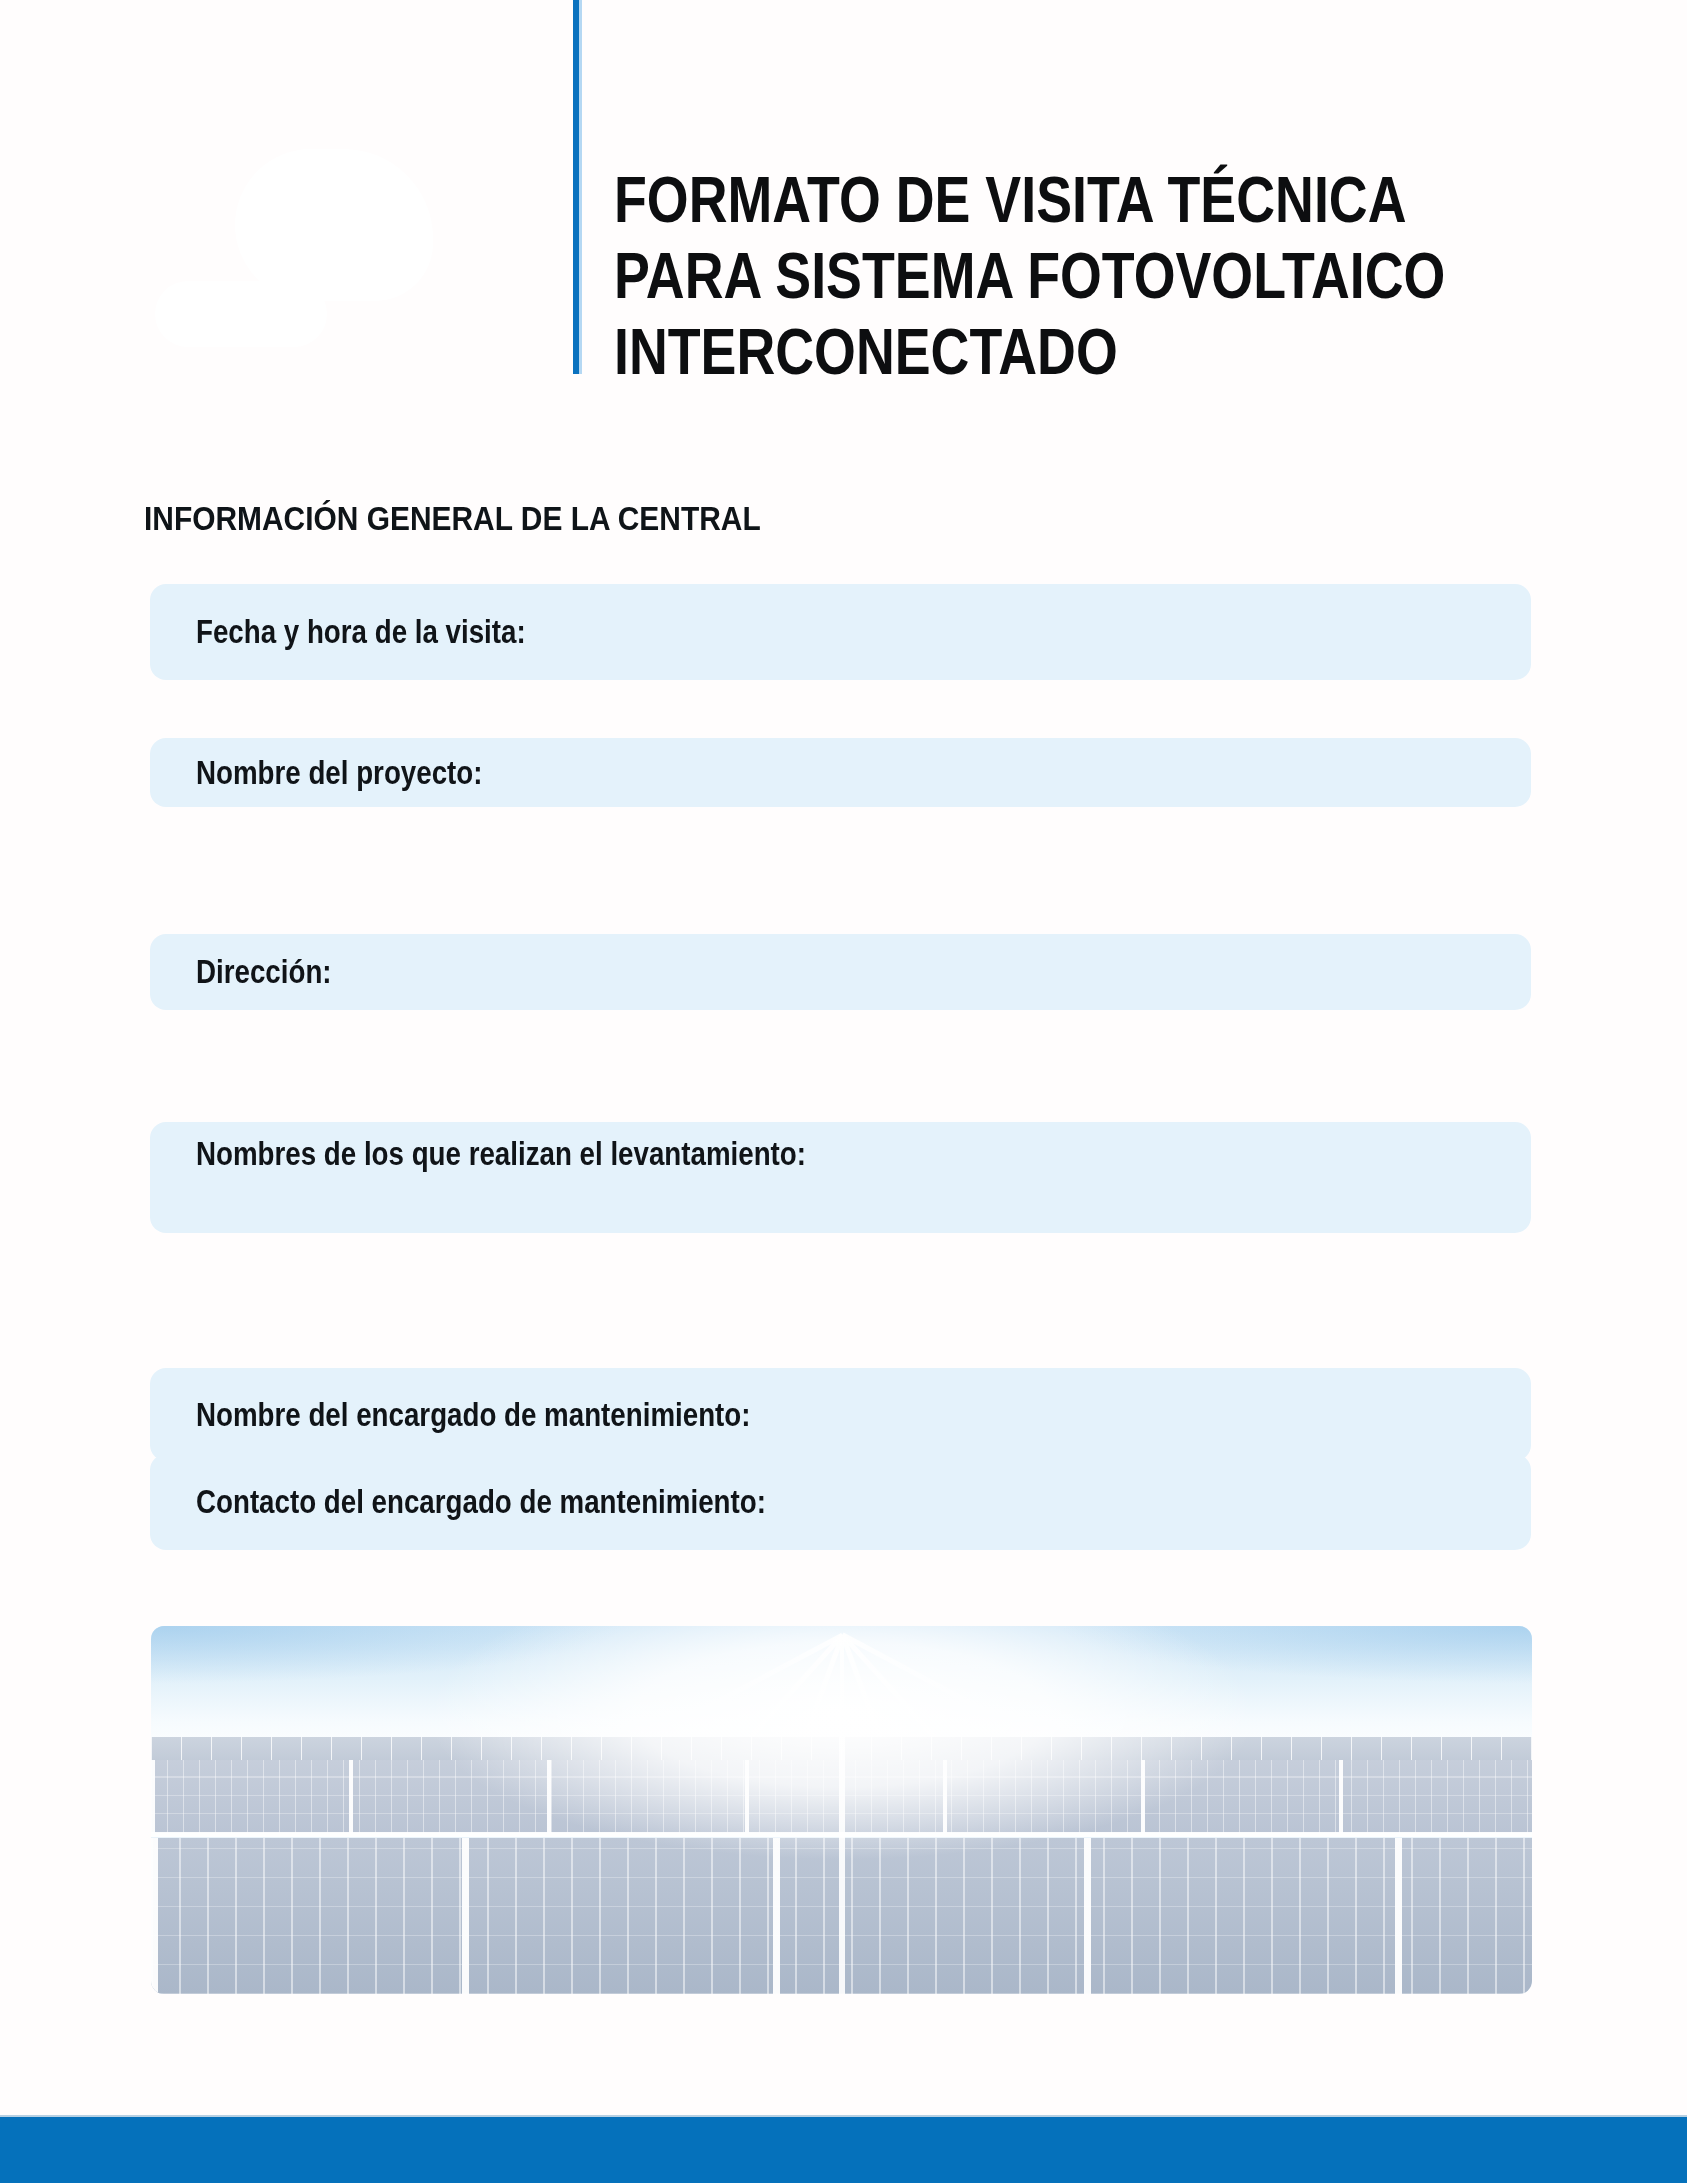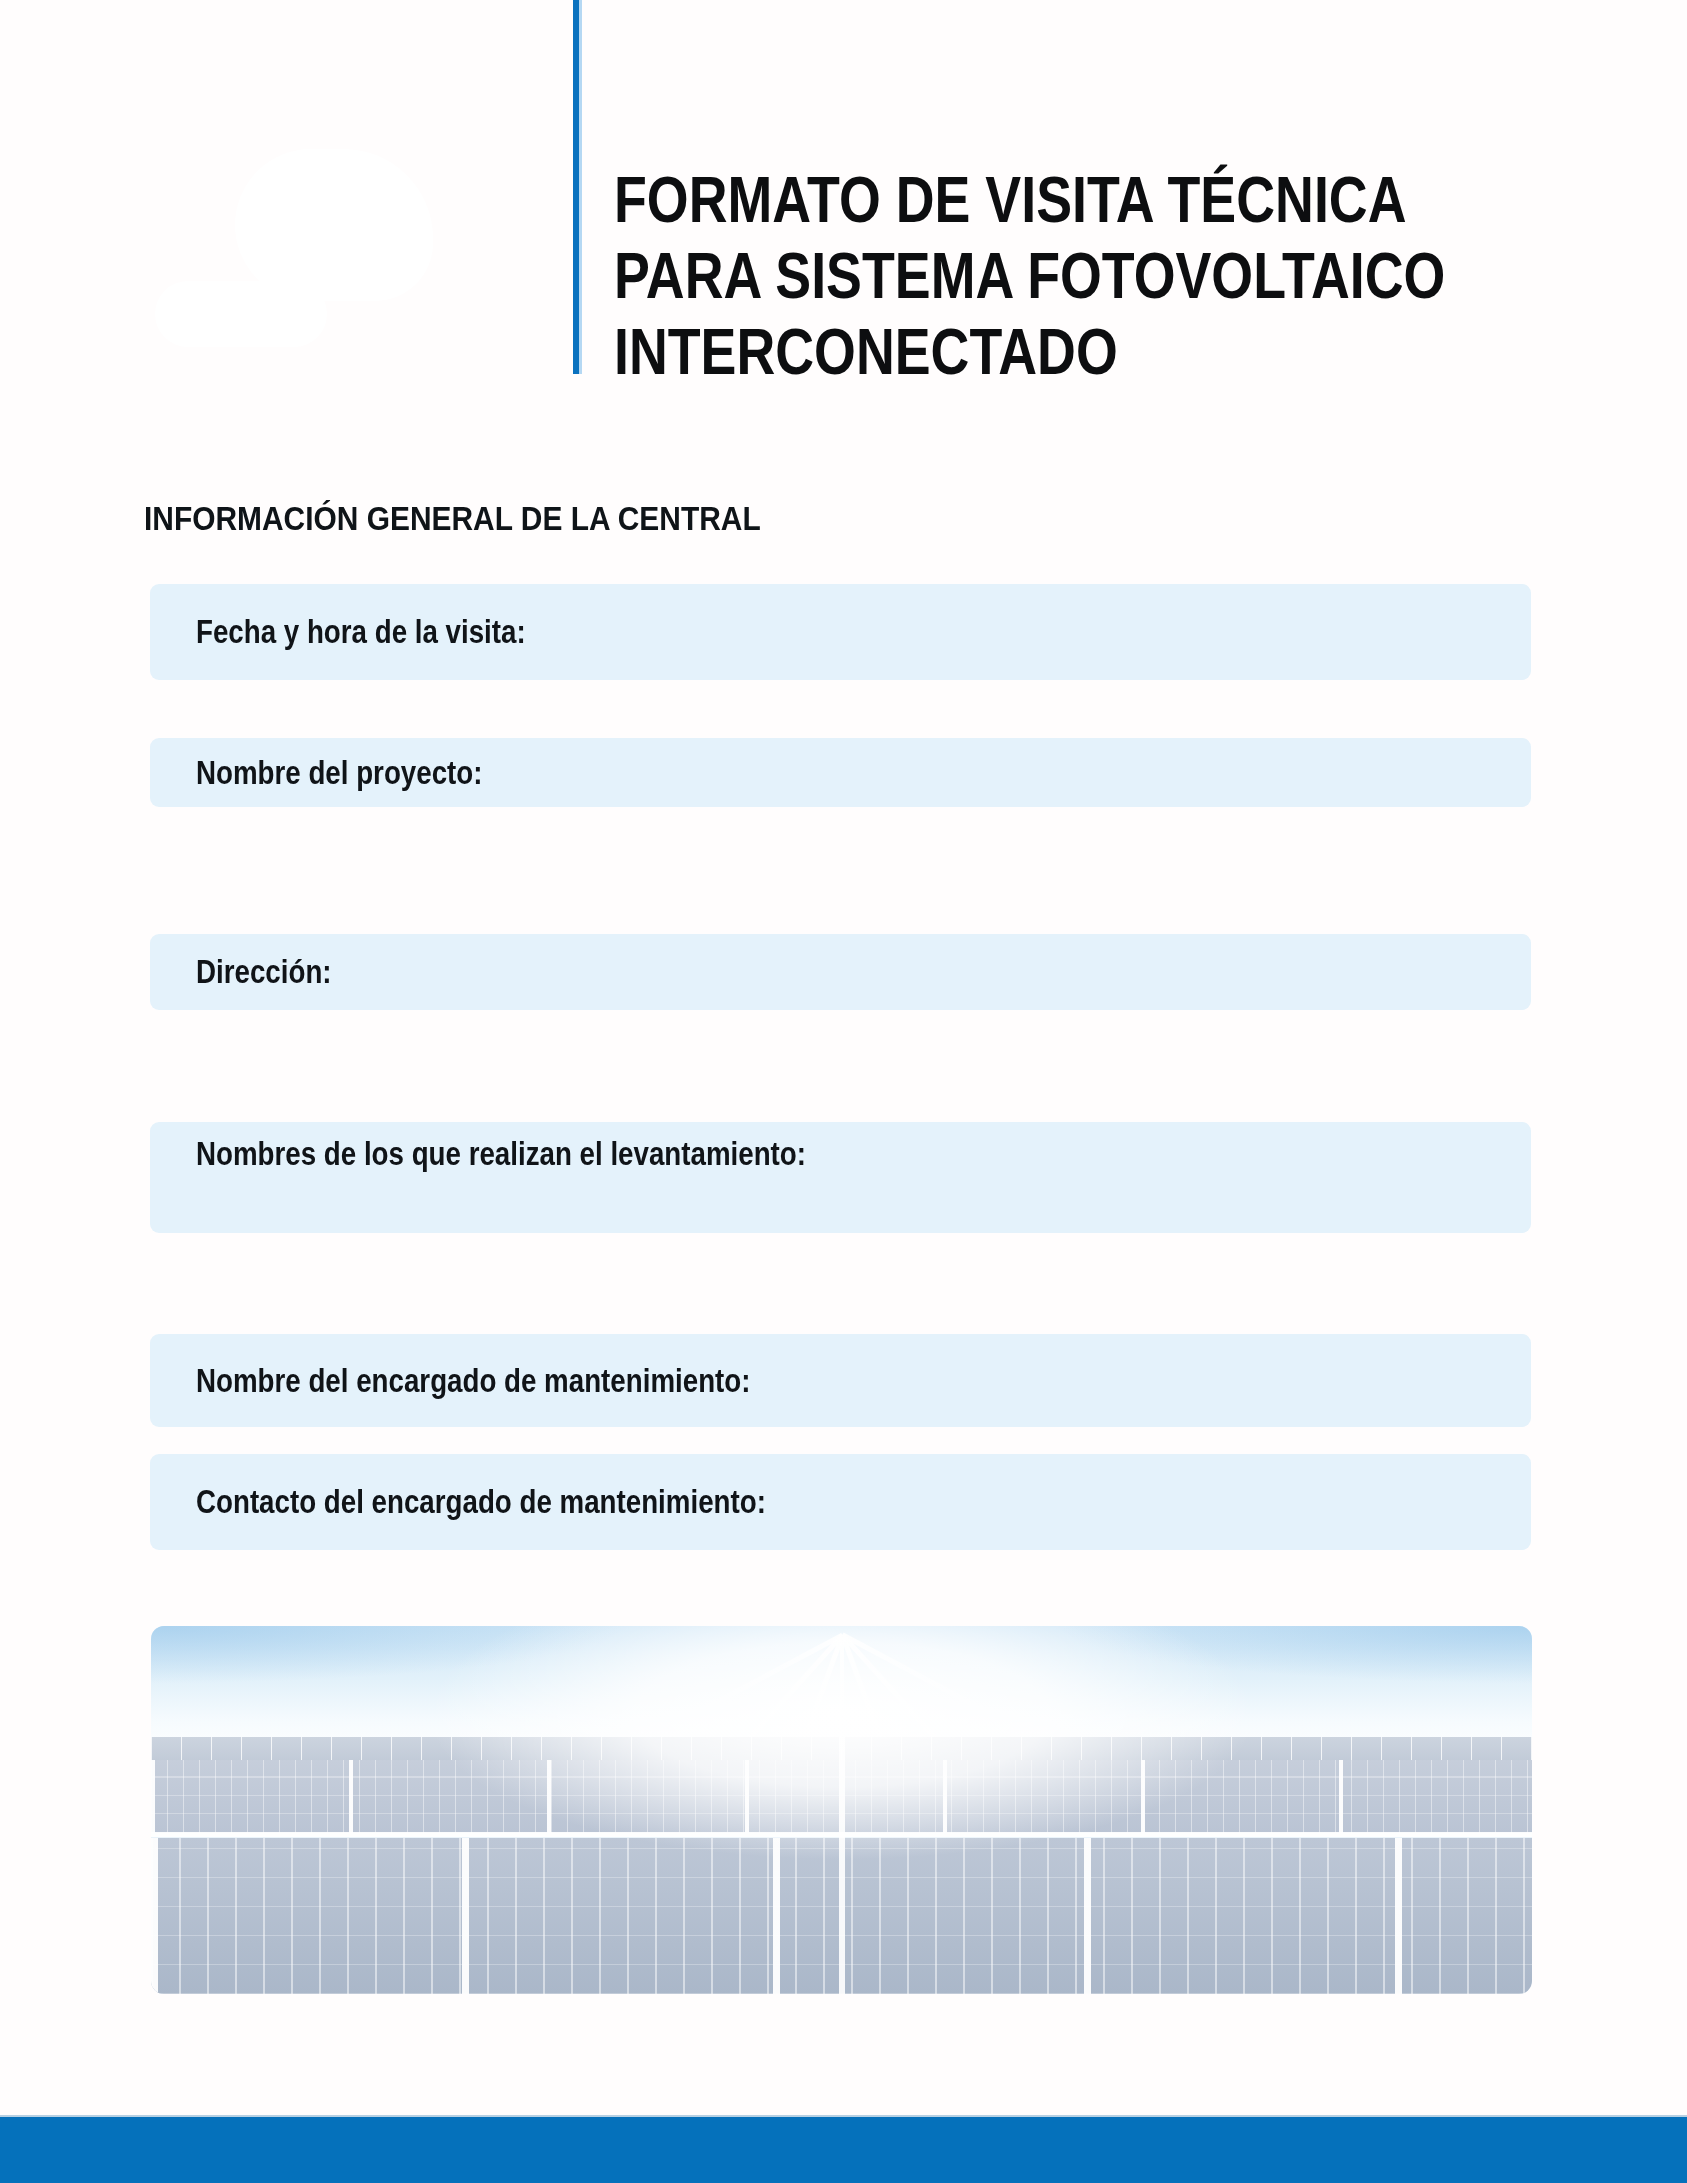"Fecha y hora de la" .field { border-radius: 9px -> 16px }
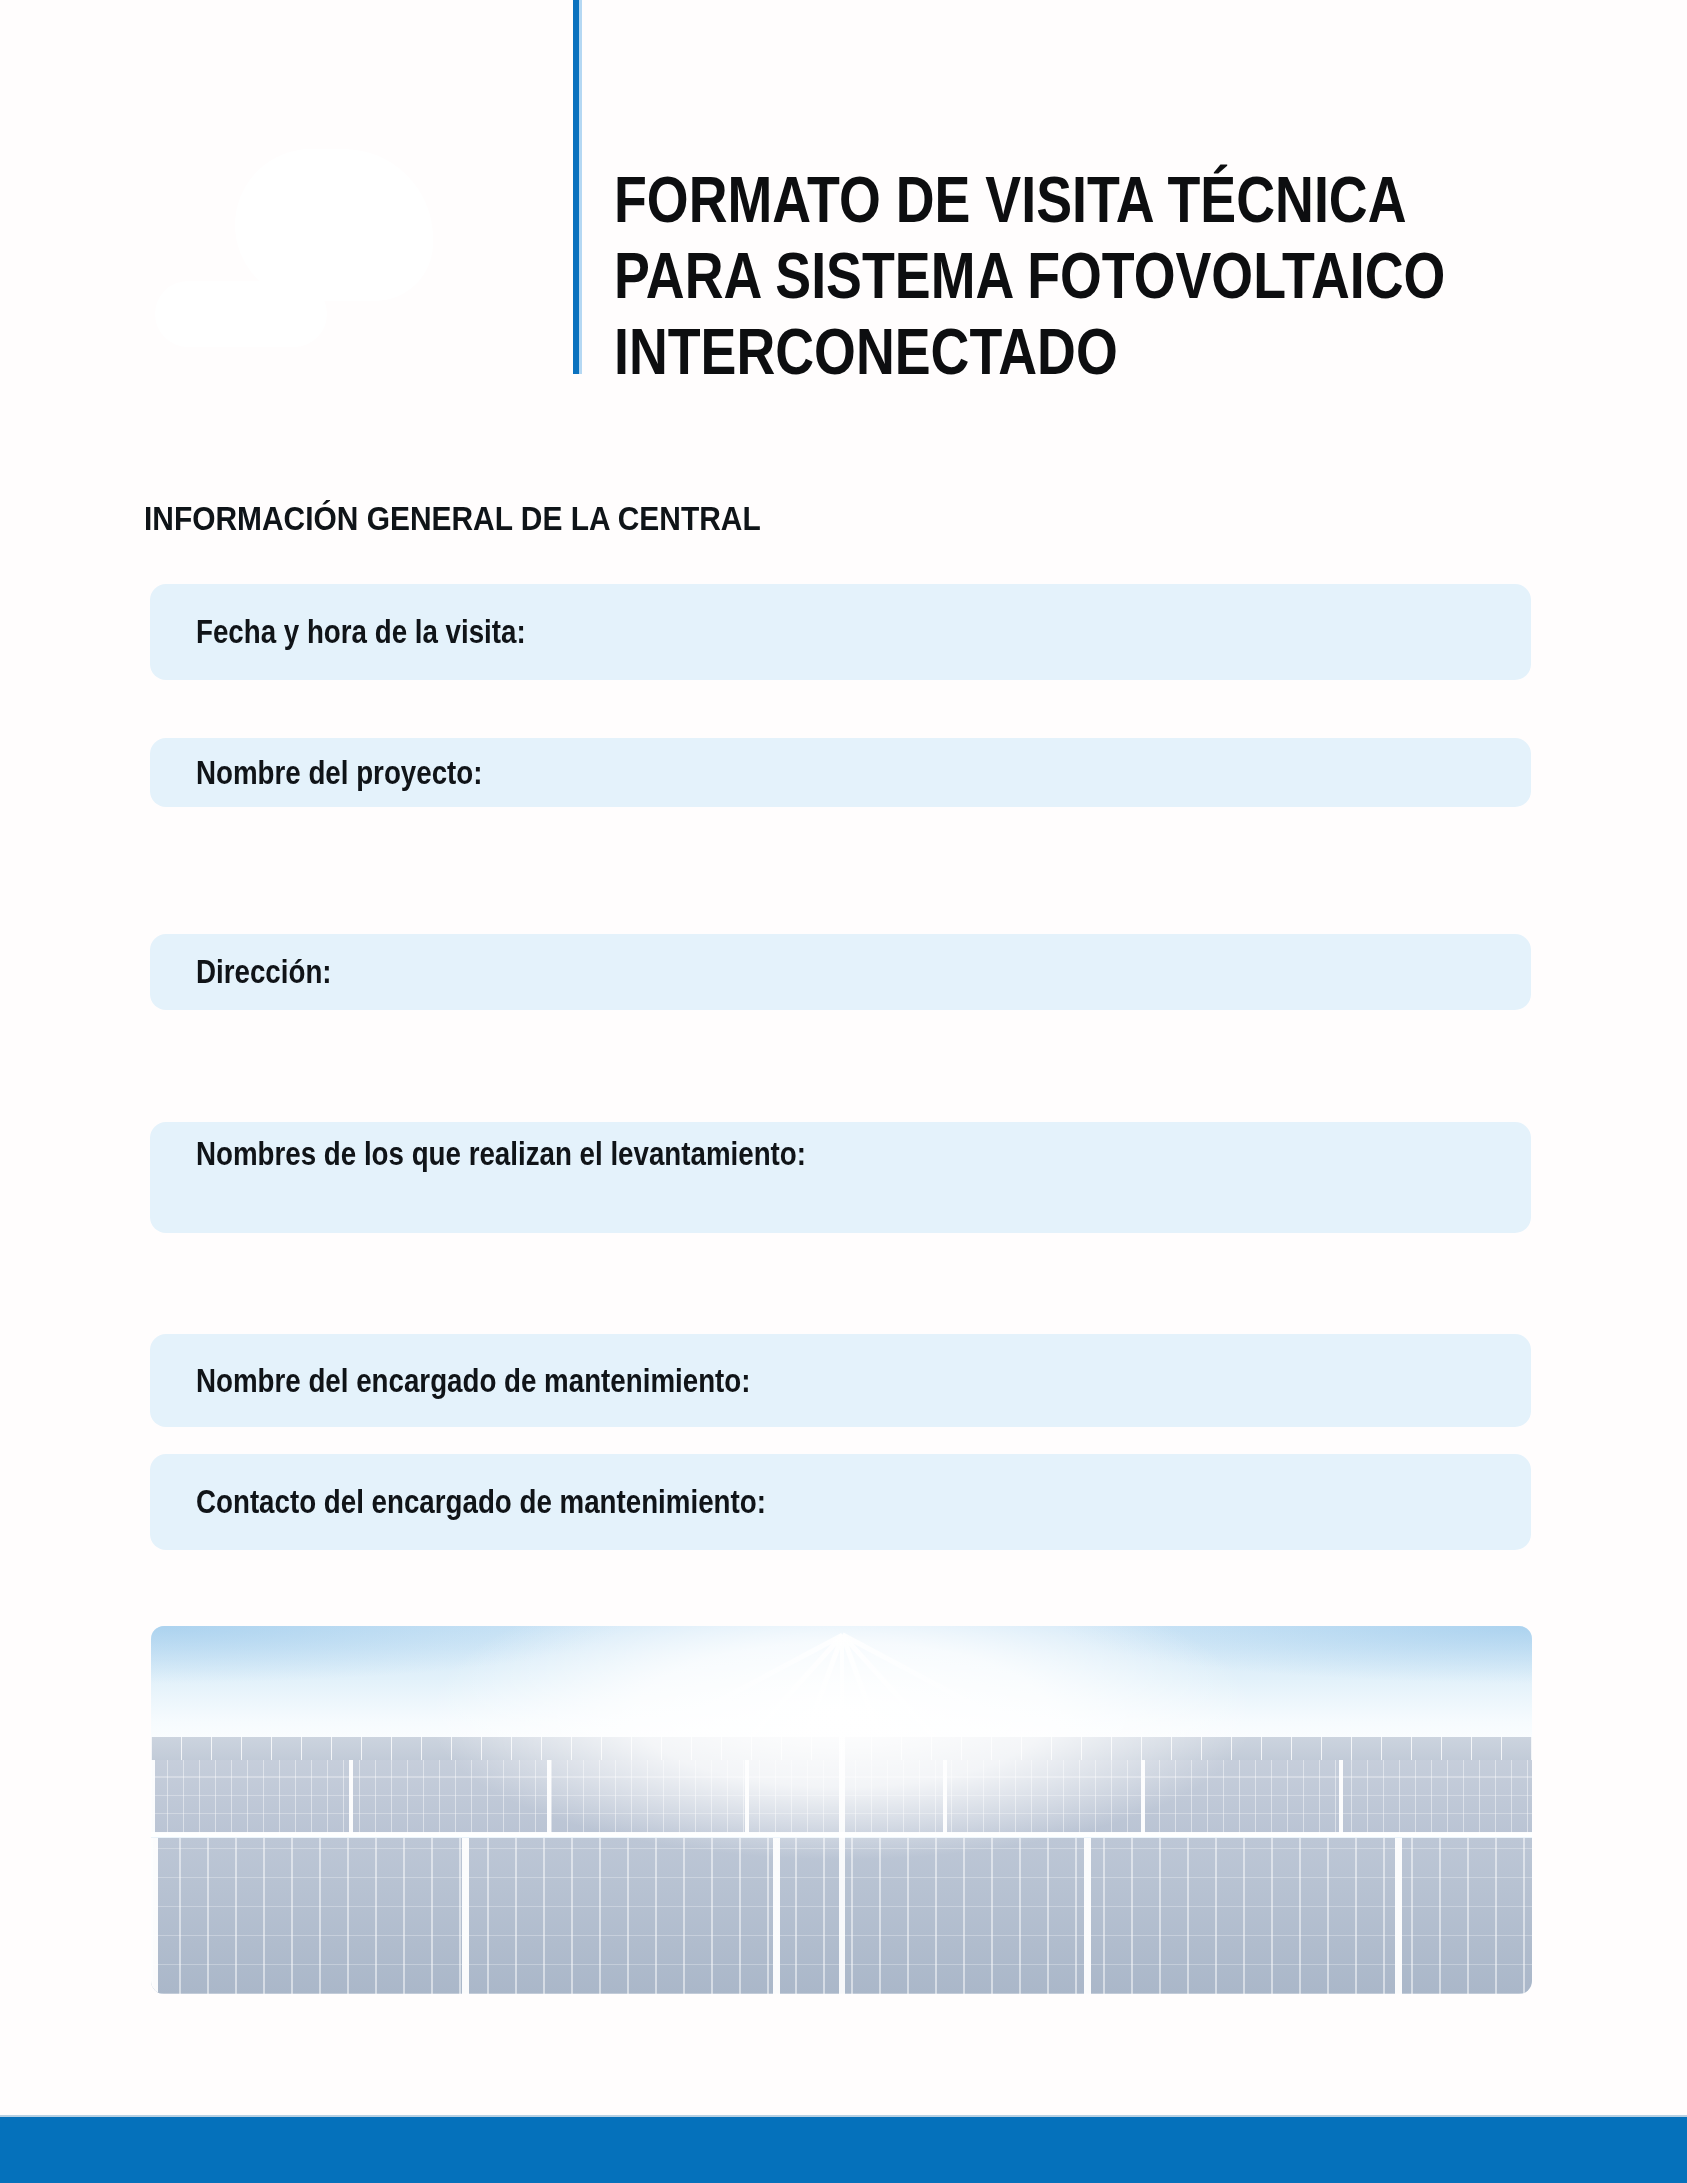"Nombre del encargado de mantenimiento:" div.field { top: 1334px -> 1368px }
